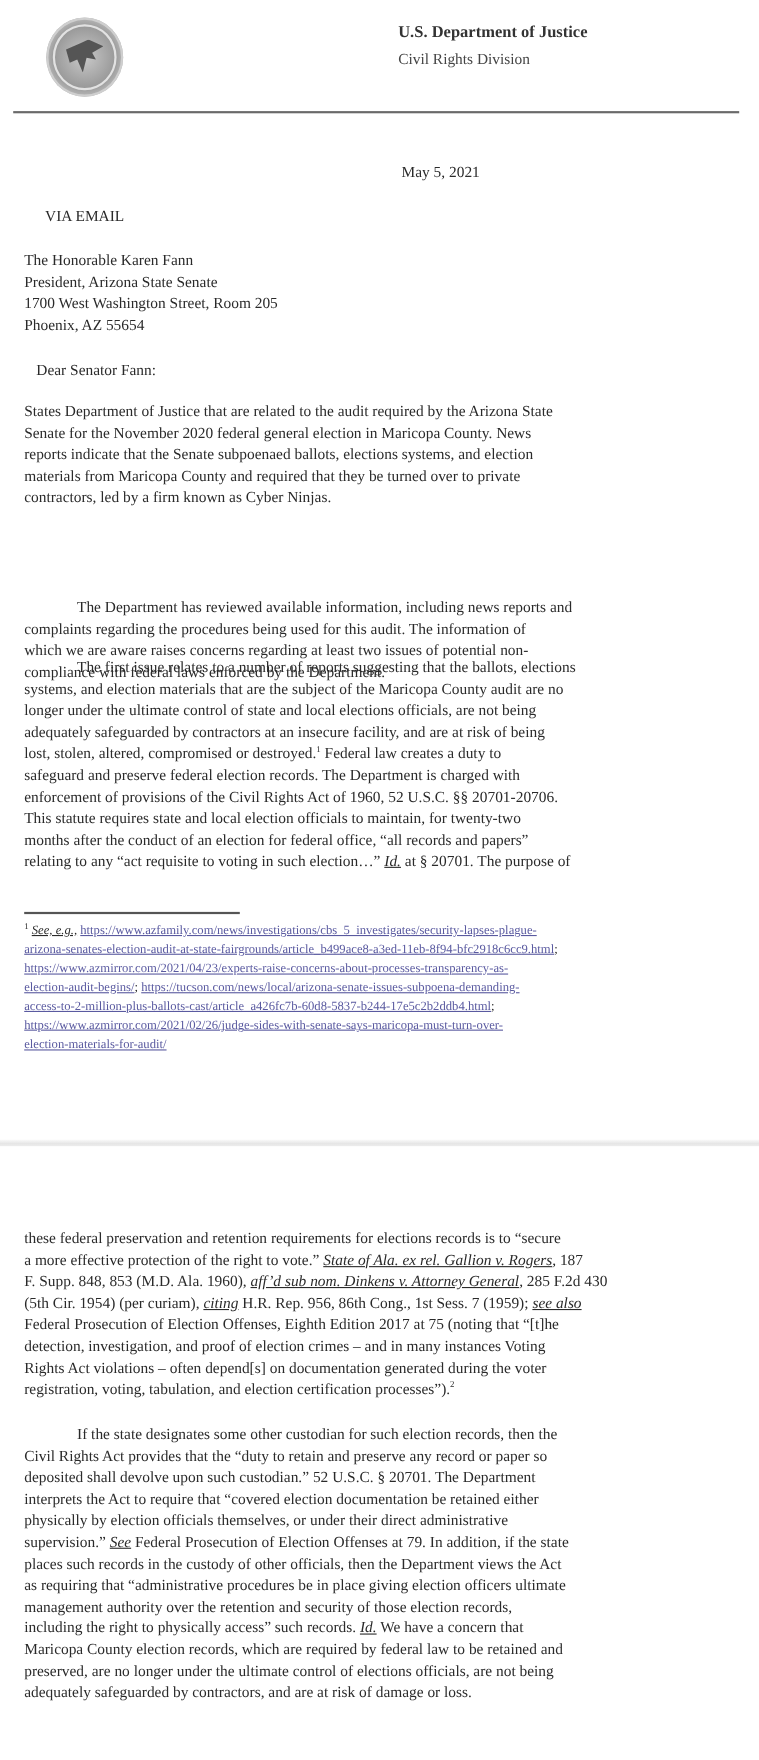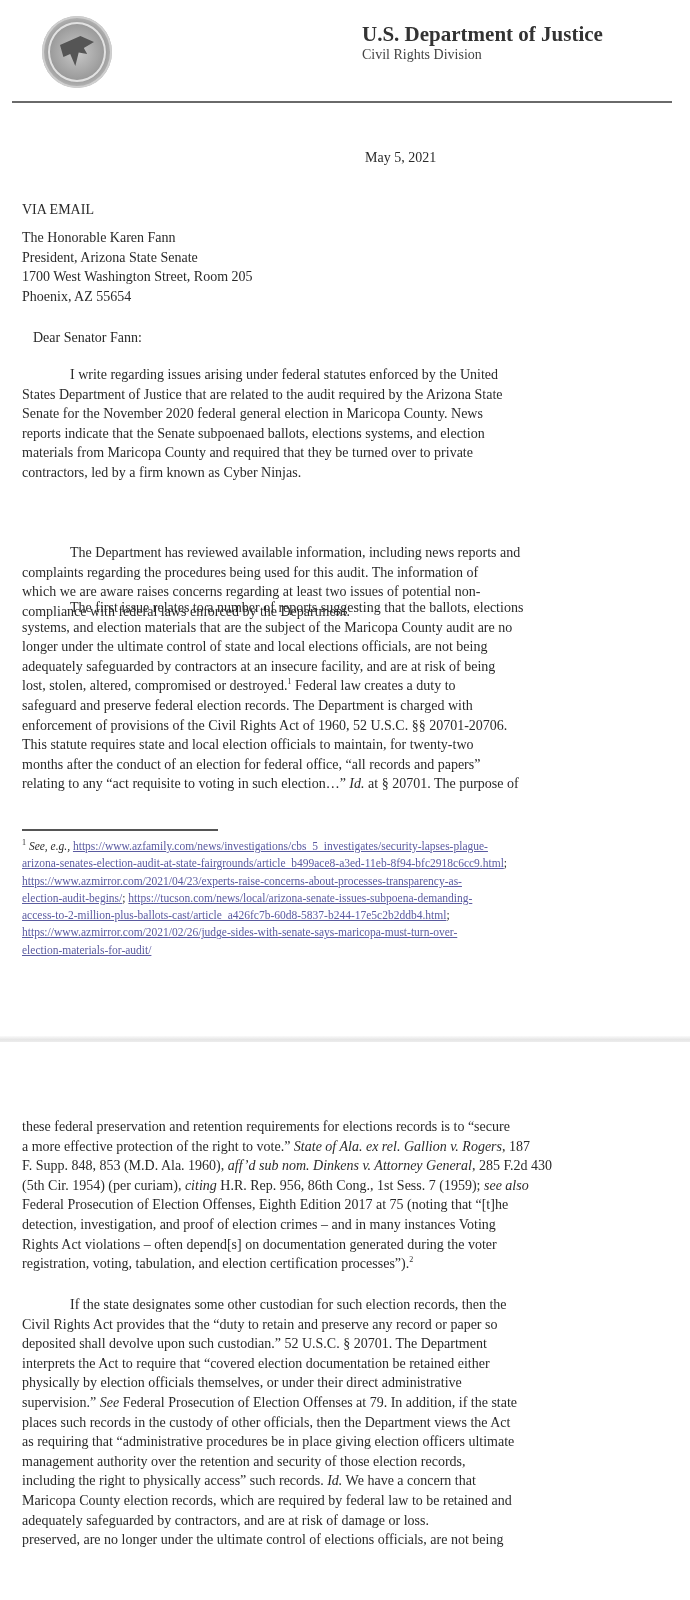"U.S. Department of Justice" .agency { font-size: 21px -> 15px }
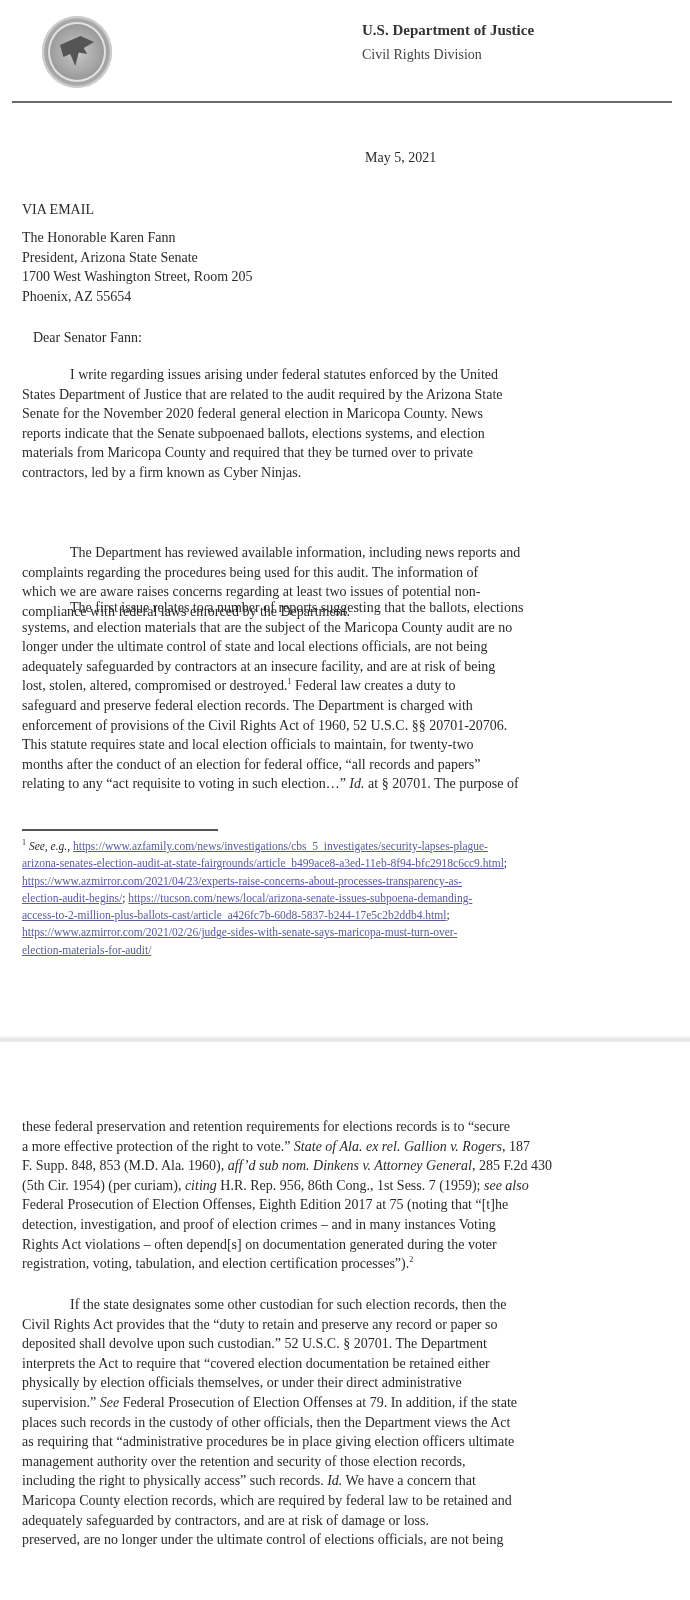"VIA EMAIL" div.block { margin-left: none -> 19px; top: 200px -> 188px }
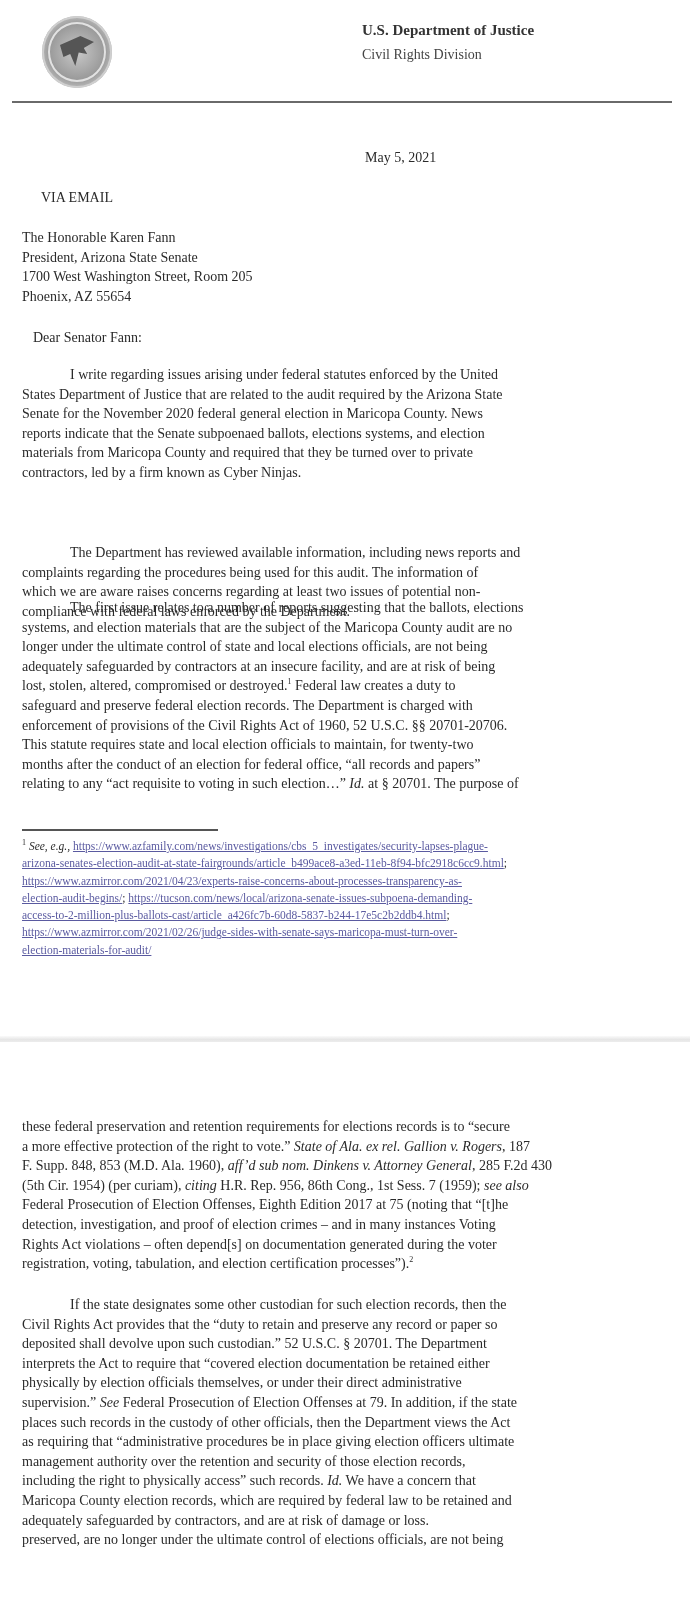"I write regarding issues arising" span.line { html: <span>I write regarding issues arising under federal statutes enforced by the United</span> -> none }
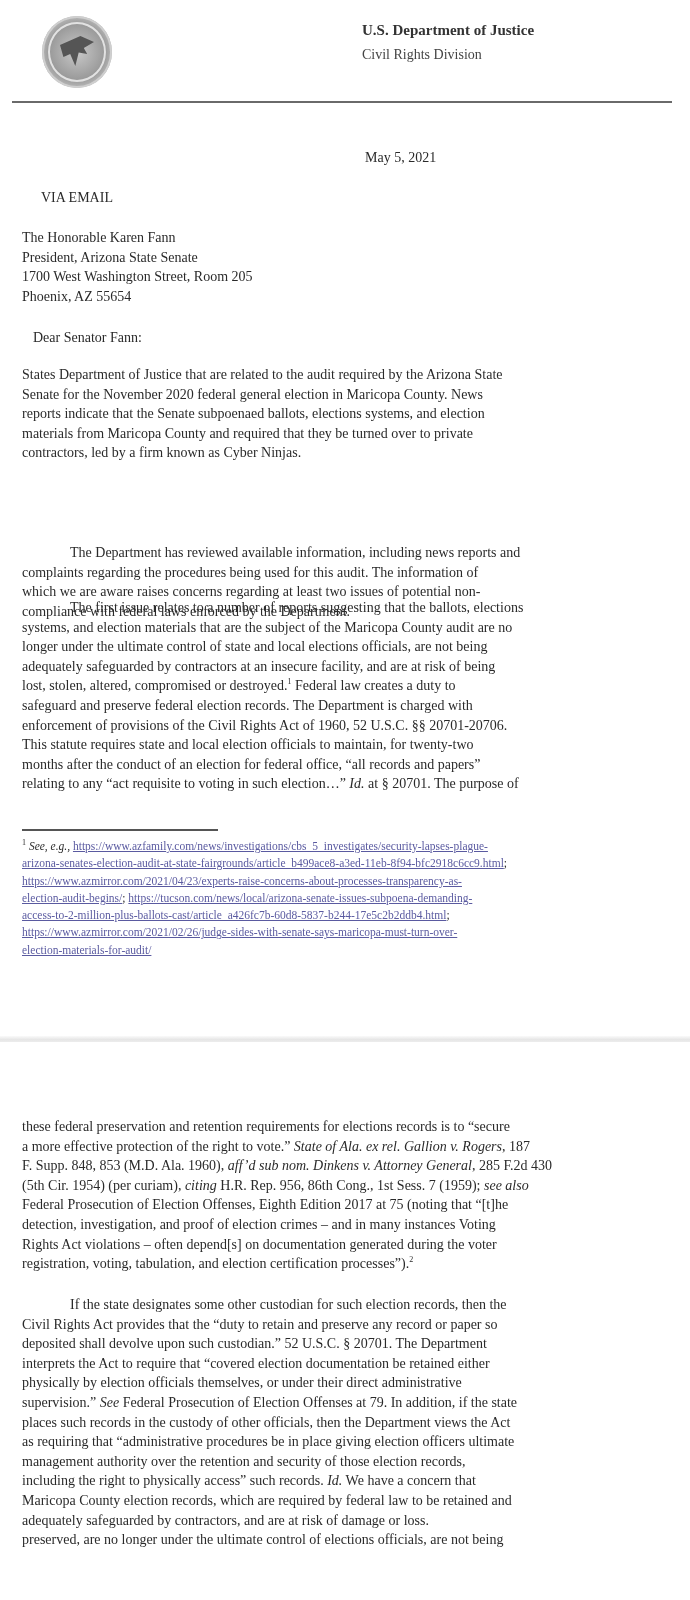"Id." i { text-decoration: none -> underline }
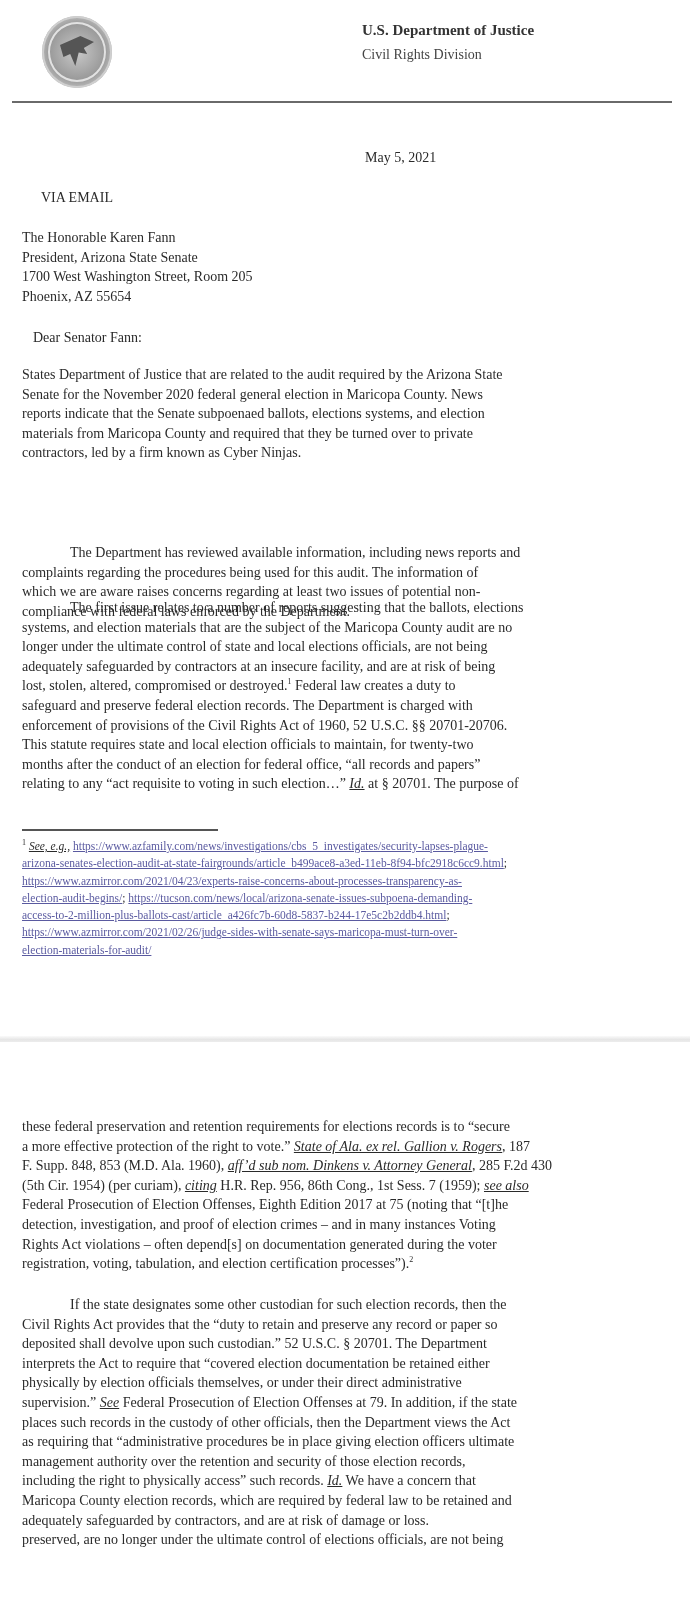"adequately safeguarded by contractors," span.line { order: before "preserved, are no longer under" -> after "preserved, are no longer under" }
